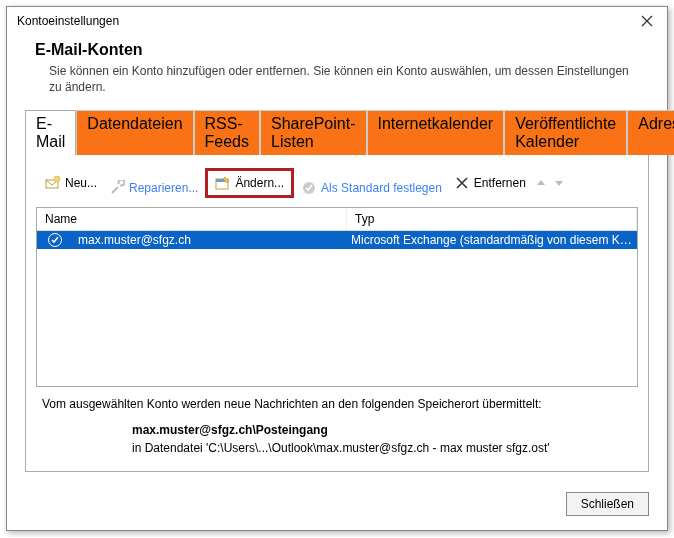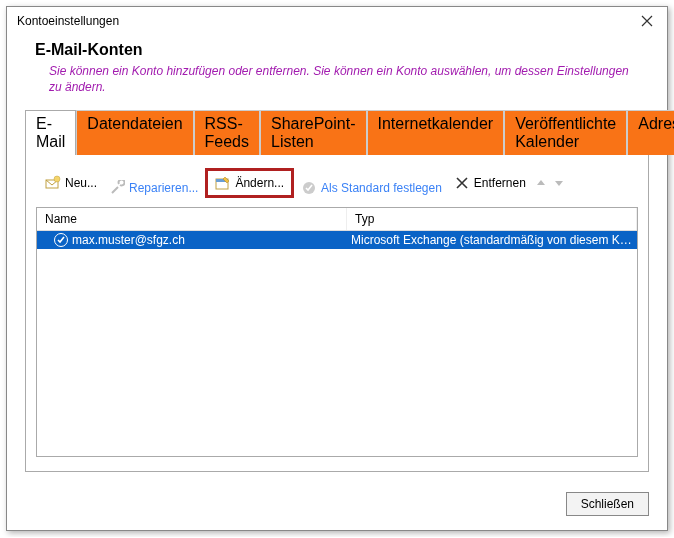"Sie können ein Konto hinzufügen" .header-desc { color: #a21caf -> #404040; font-style: italic -> none }
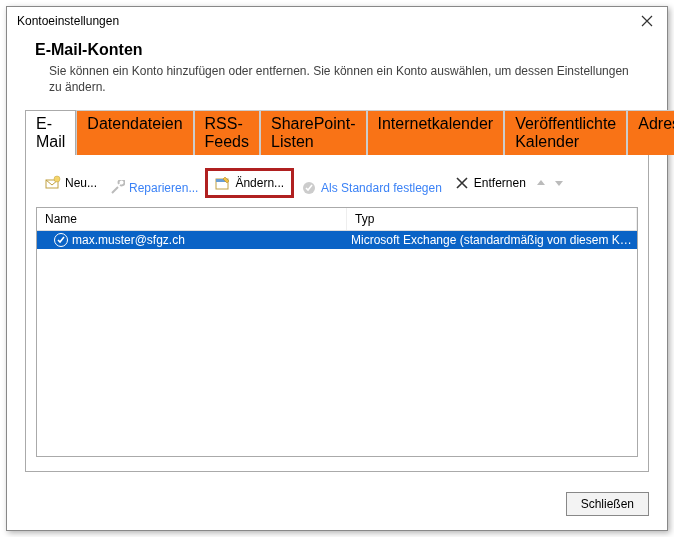"max.muster@sfgz.ch" .list-row .cell.name { gap: 4px -> 16px; padding-left: 17px -> 11px }
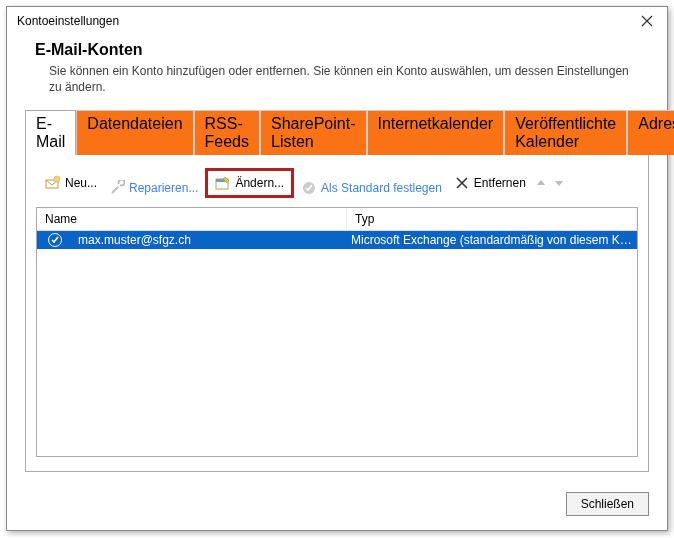"Vom ausgewählten Konto werden neue" div.footer-section { html: none -> <div> <div>Vom ausgewählten Konto werden neue Nachrichten an den folgenden Speicherort übermittelt:</div> <div> <div>max.muster@sfgz.ch\Posteingang</div> <div>in Datendatei 'C:\Users\...\Outlook\max.muster@sfgz.ch - max muster sfgz.ost'</div> </div> </div> }
